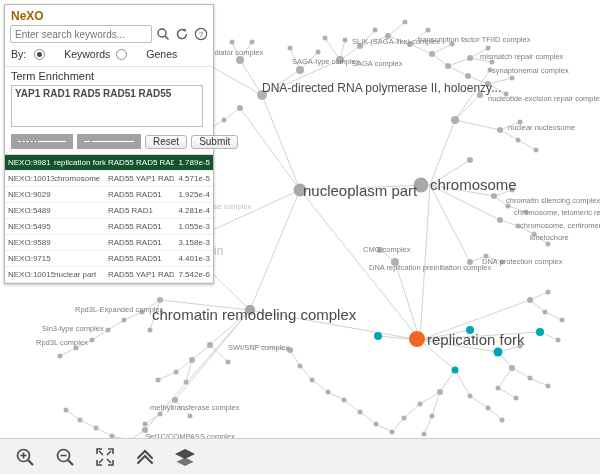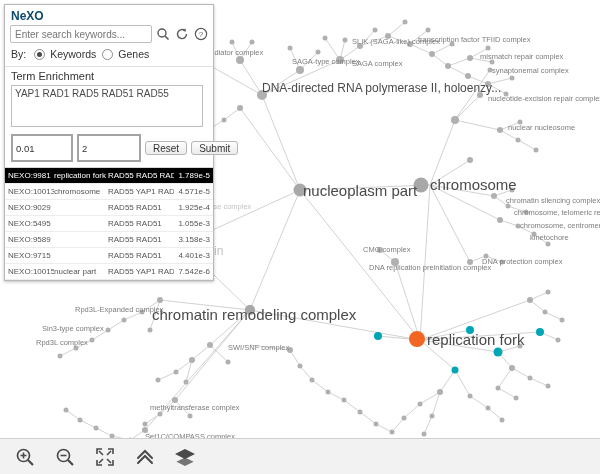"NeXO" #panel-title { color: #0c4a6e -> #a16207 }
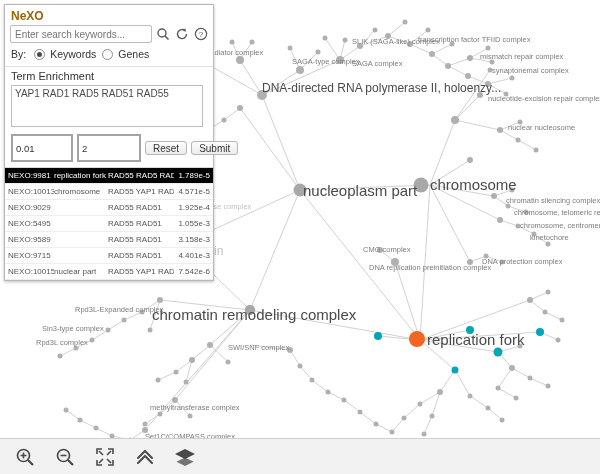"Keywords" .radio-opt { gap: 5px -> 19px }
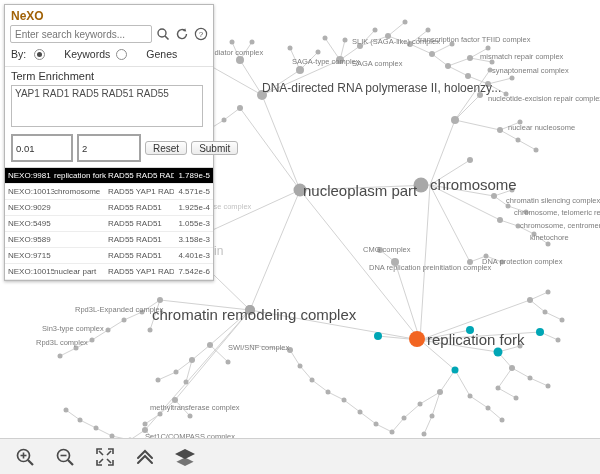"YAP1 RAD1 RAD5 RAD51 RAD55" #term-textarea { font-weight: none -> bold }
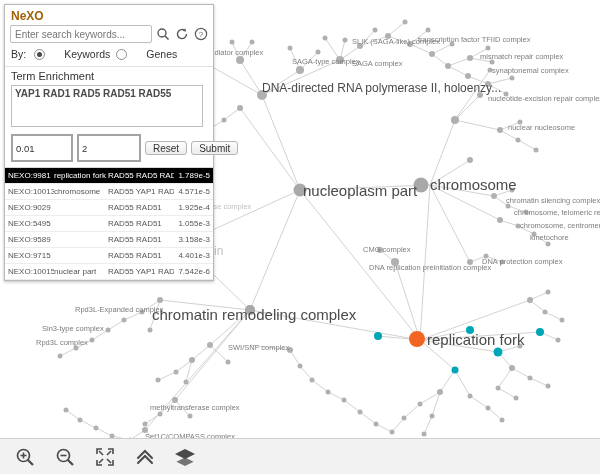"0.01" .param-input { border: 2px solid #a3a3a3 -> 7px solid #a3a3a3; padding: 12px 3px -> 0 3px }
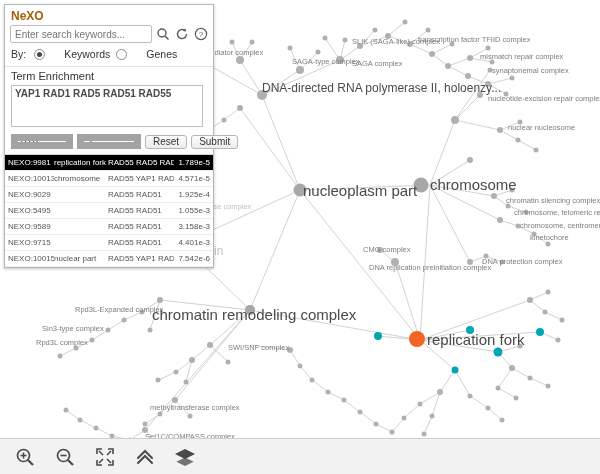"NEXO:9981" .res-row.selected { background: #000000 -> #14532d }
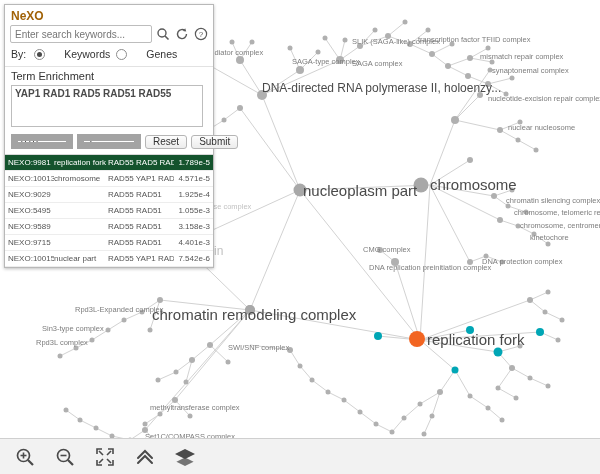"NEXO:5489" div.res-row { html: none -> <div> <span>NEXO:5489</span> <span></span> <span>RAD5 RAD1</span> <span>4.281e-4</span> </div> }
